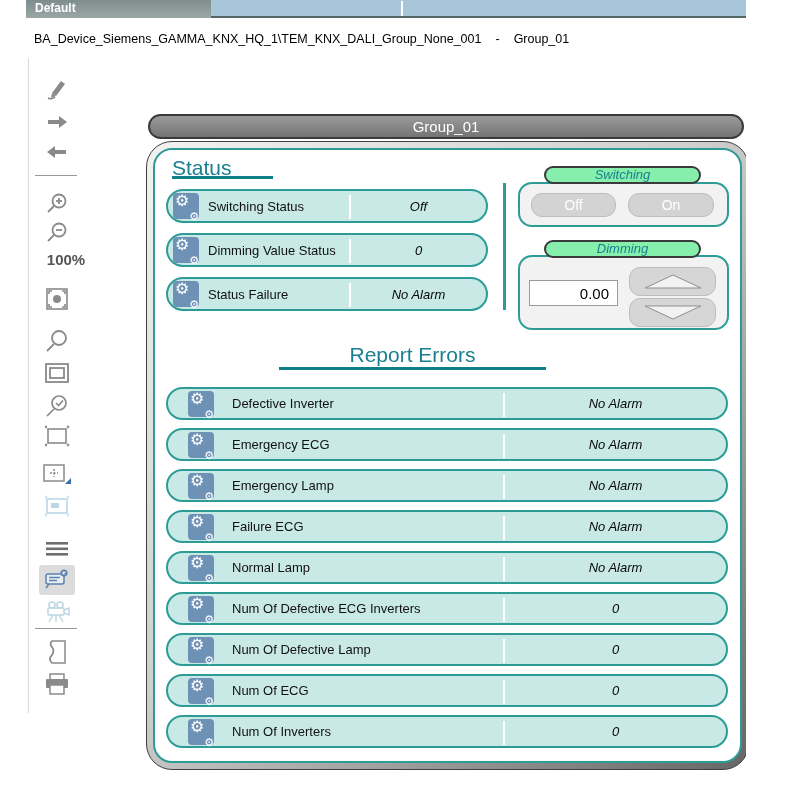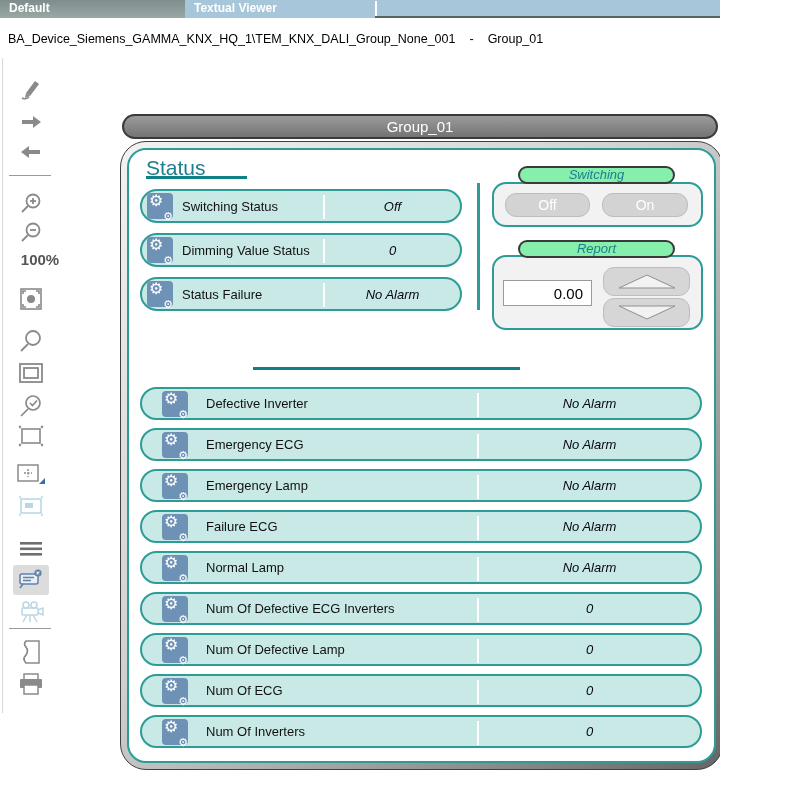"Default" #app { margin-left: none -> 26px }
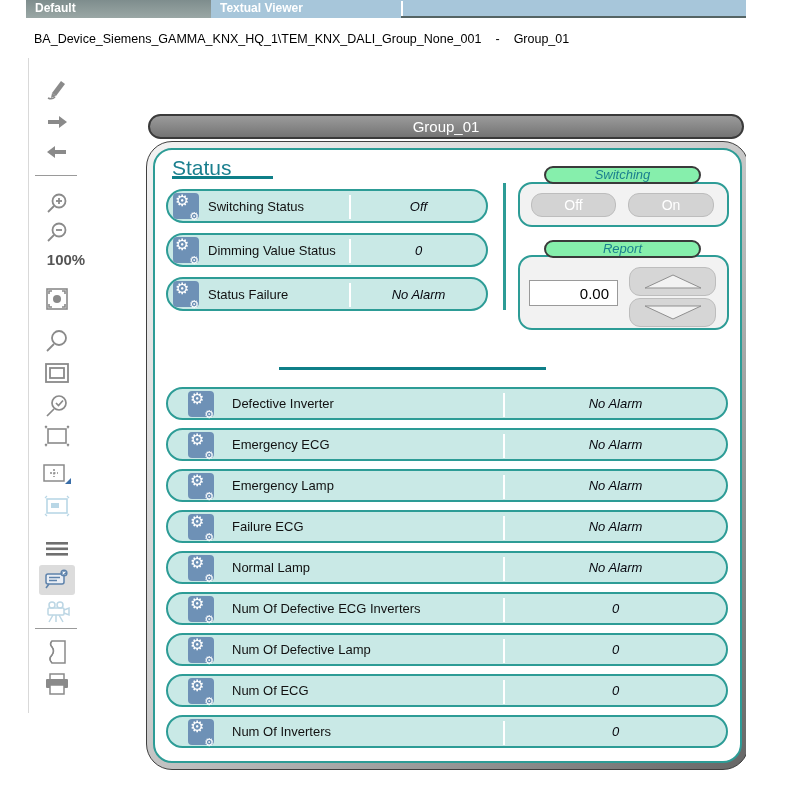"Textual Viewer" div.tab { html: <div>Textual Viewer</div> -> none }
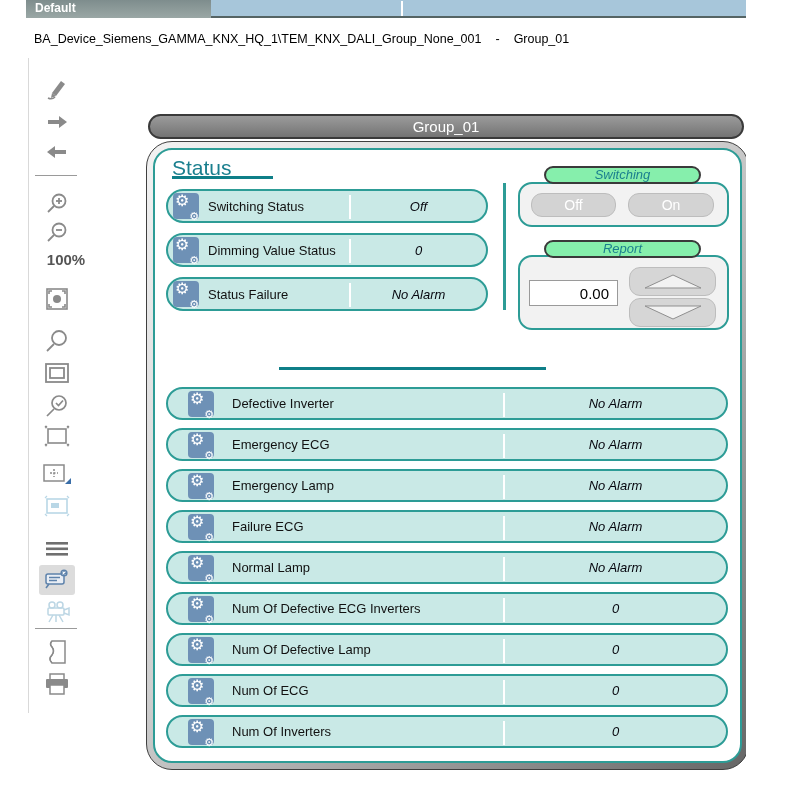"Report" div.group-pill { text: Report -> Dimming }
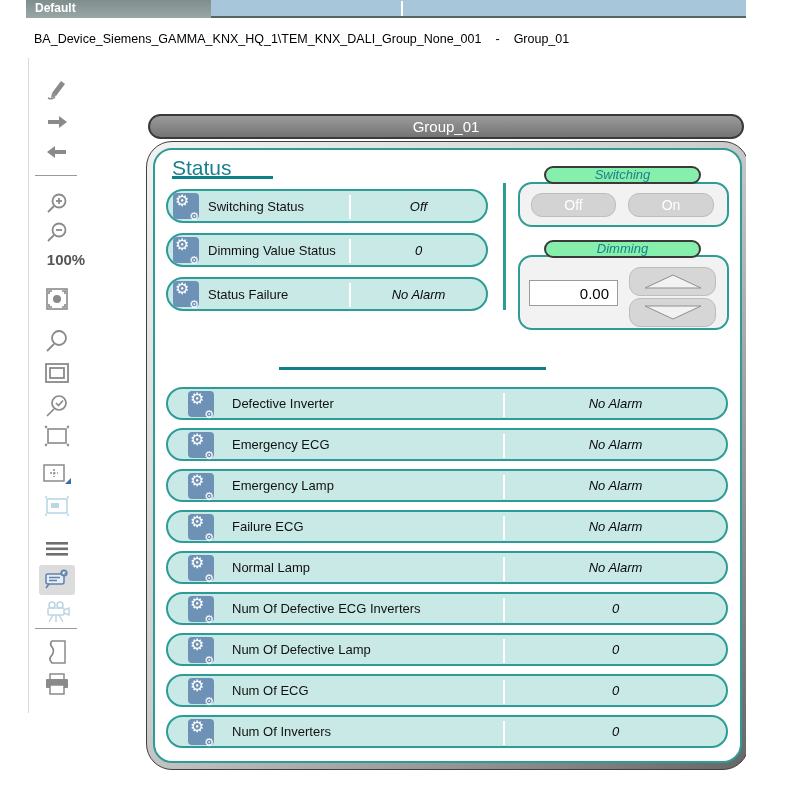"Report Errors" div.teal-head { html: none -> <div>Report Errors</div> }
